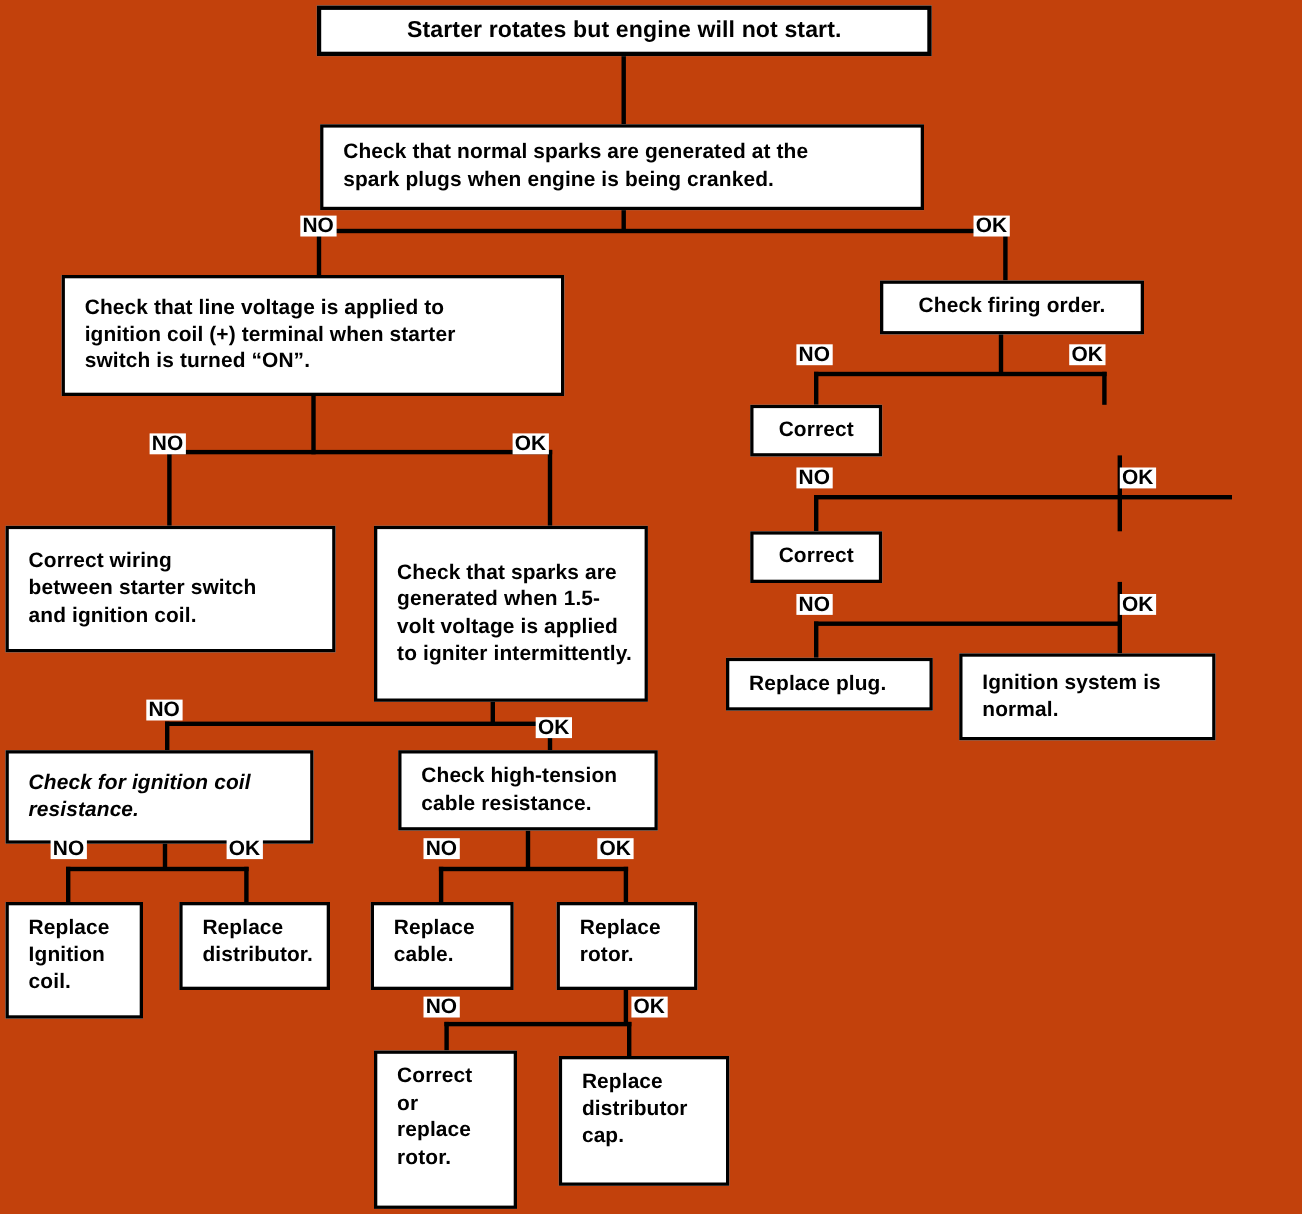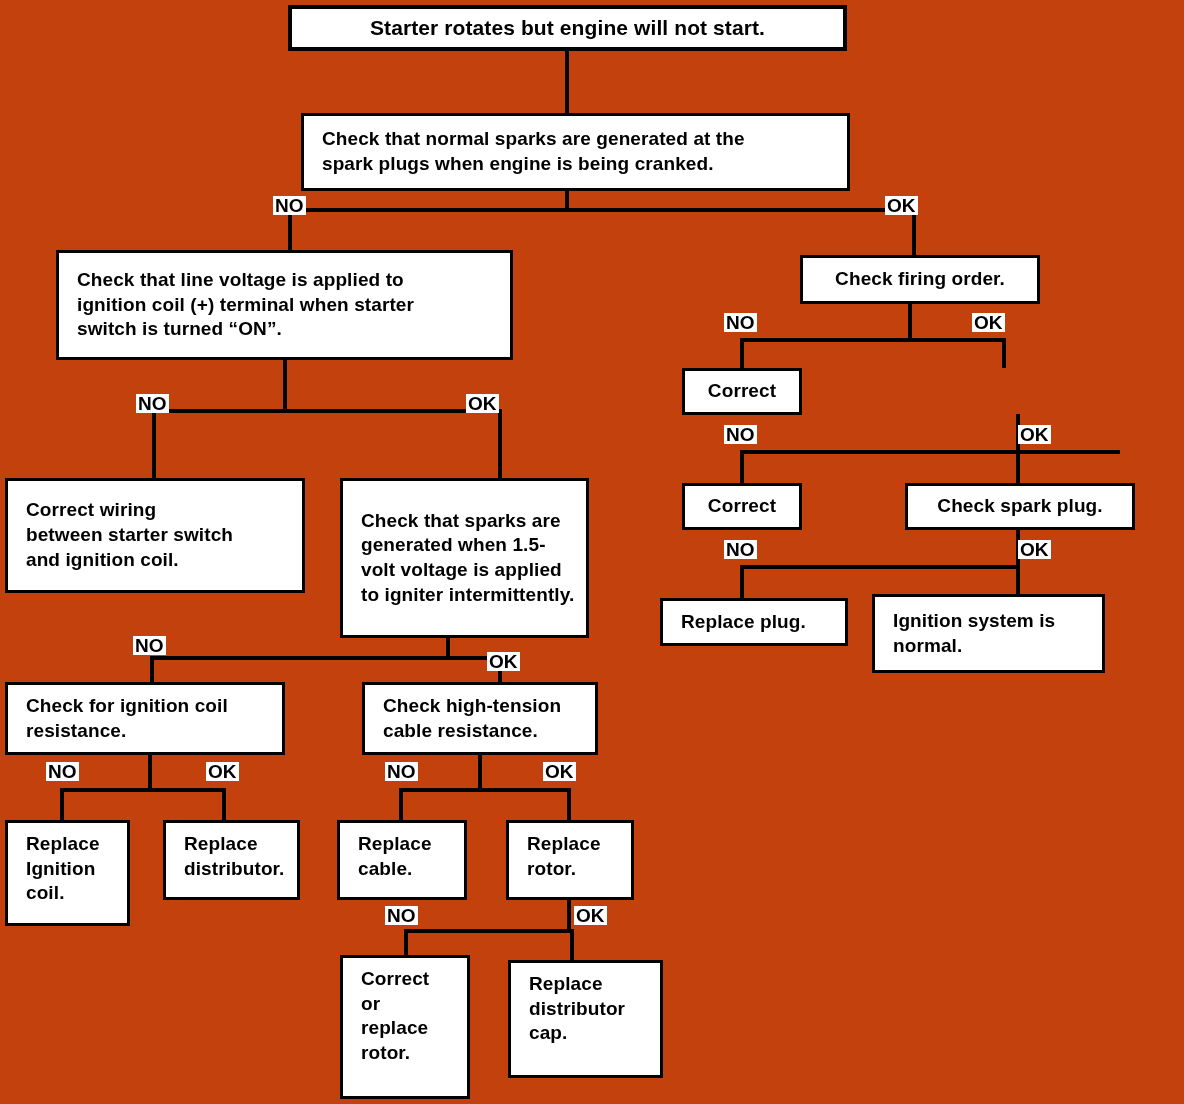"Check that normal sparks are" div.node { left: 301px -> 291px }
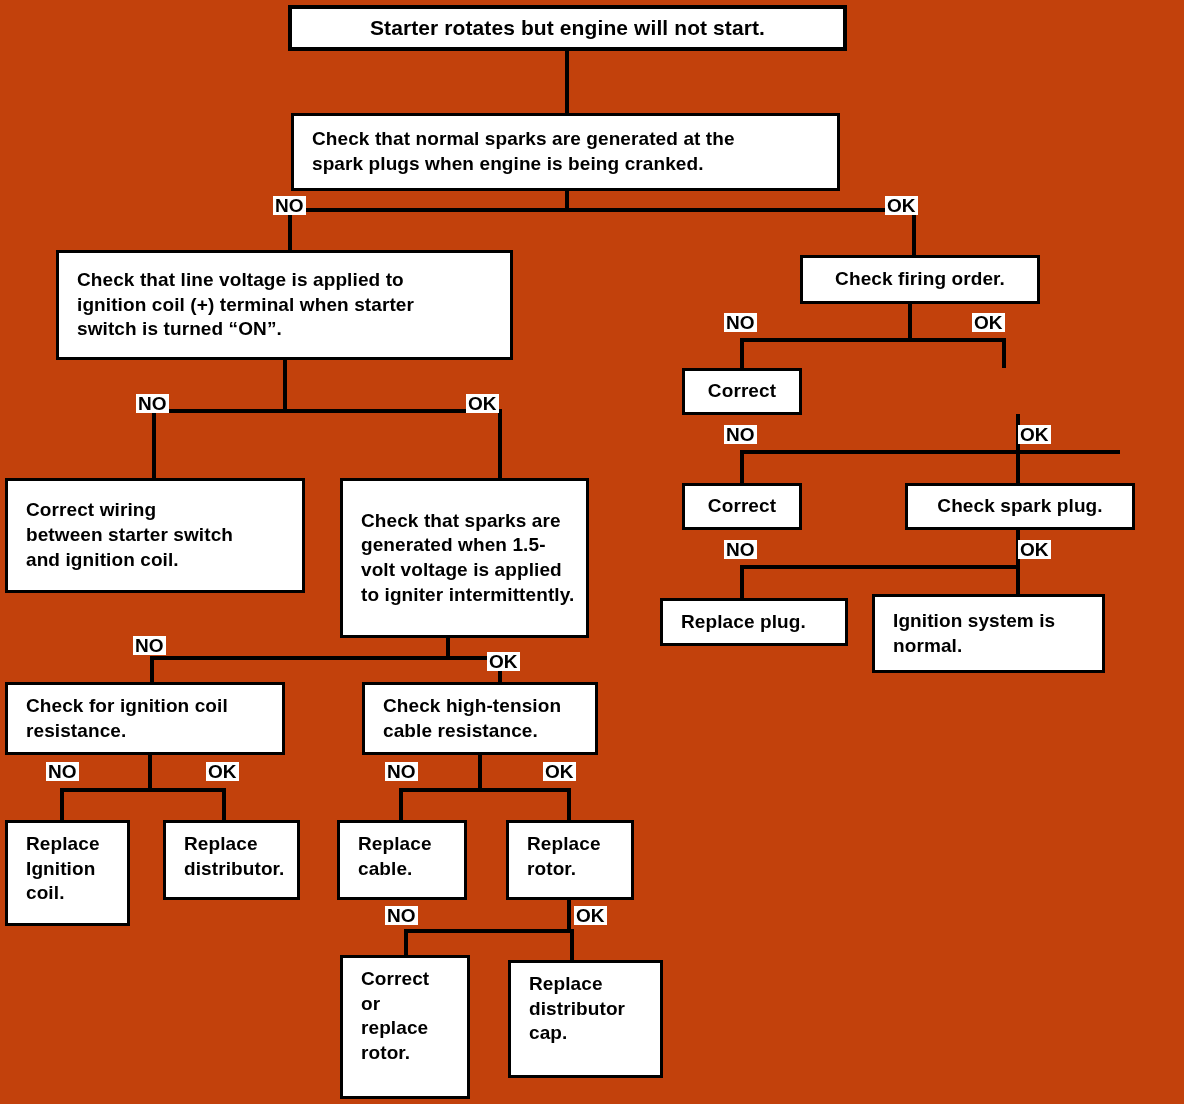"Check spark plug." div.node { html: <div> <span>Check spark plug.</span> </div> -> none }
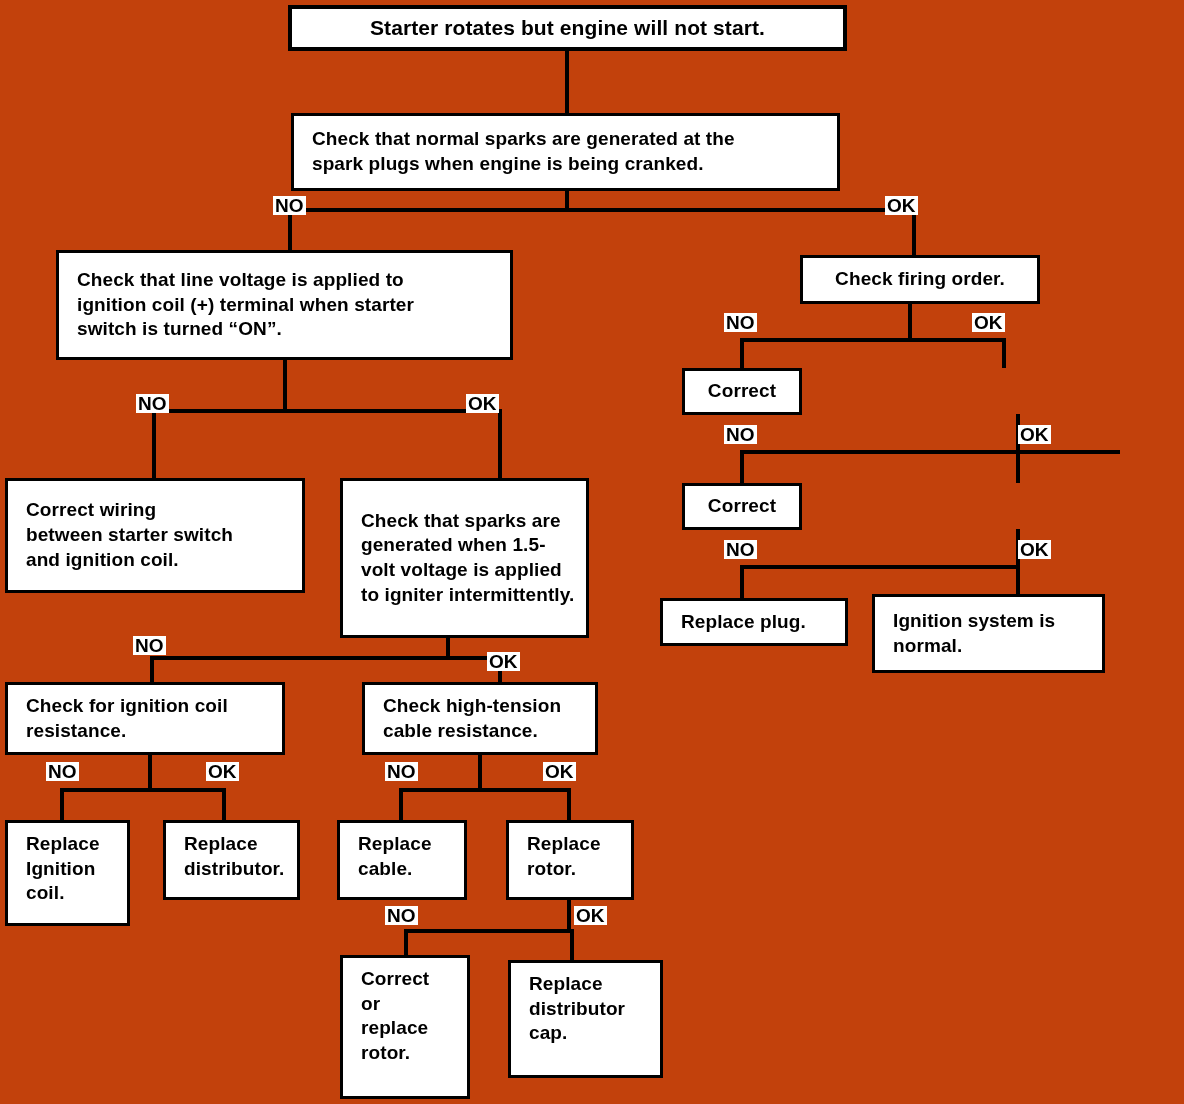"Check for ignition coil" div.node { font-style: none -> italic; height: 73px -> 85px }
